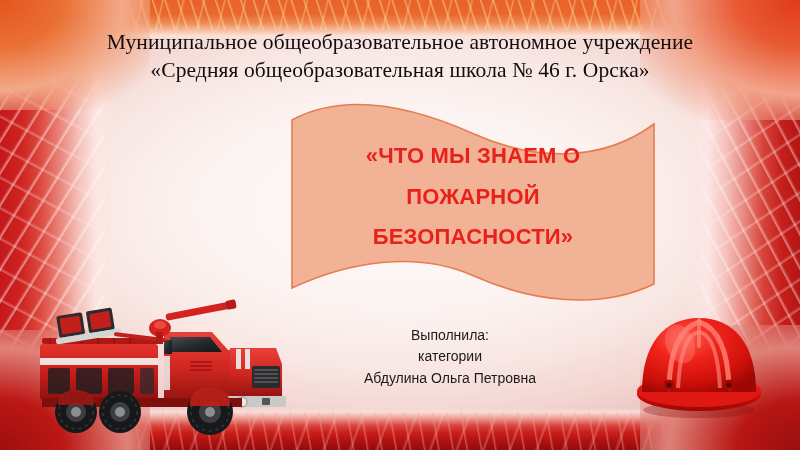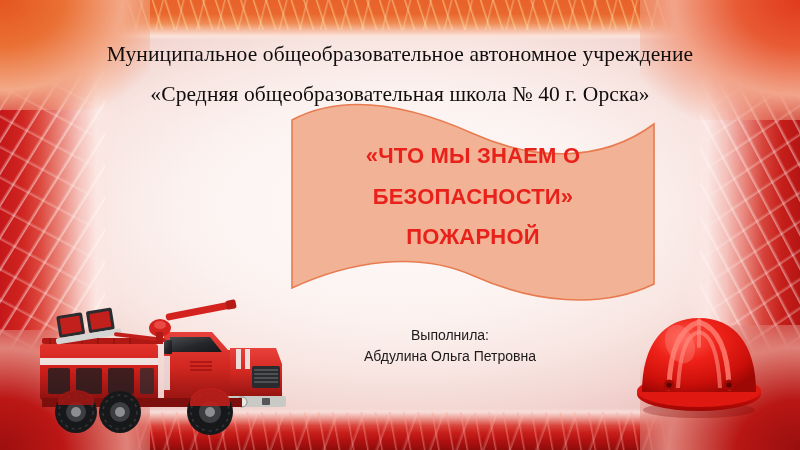"Муниципальное общеобразовательное" .header-line { margin-top: 12px -> none }
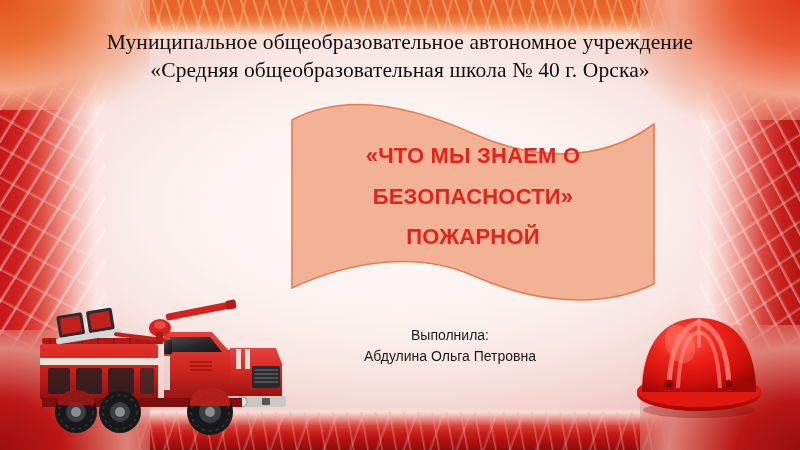"«Средняя общеобразовательная школа № 40" span.header-line { text: 40 -> 46 }
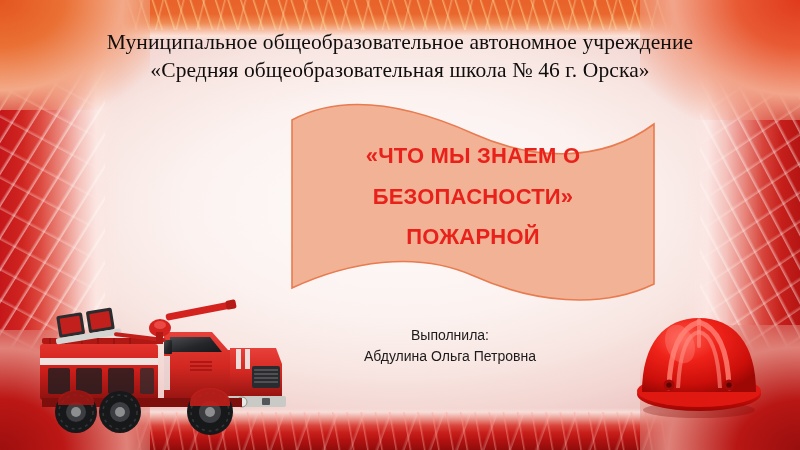"БЕЗОПАСНОСТИ»" span.banner-line { order: before "ПОЖАРНОЙ" -> after "ПОЖАРНОЙ" }
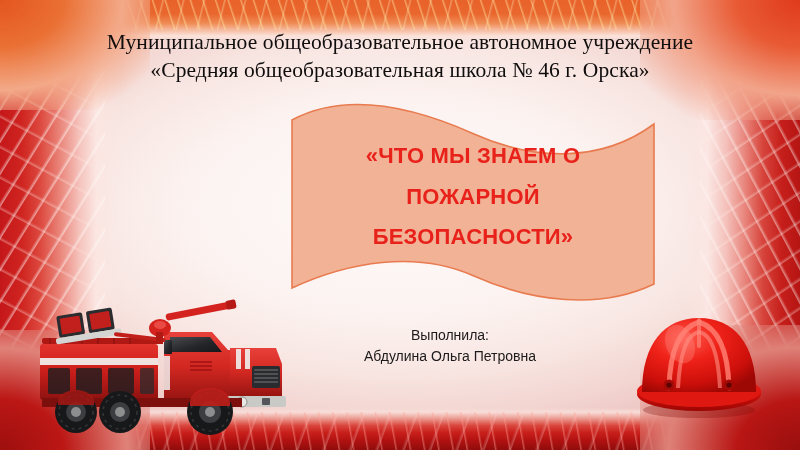"категории" span.author-line { html: none -> <span>категории</span> }
